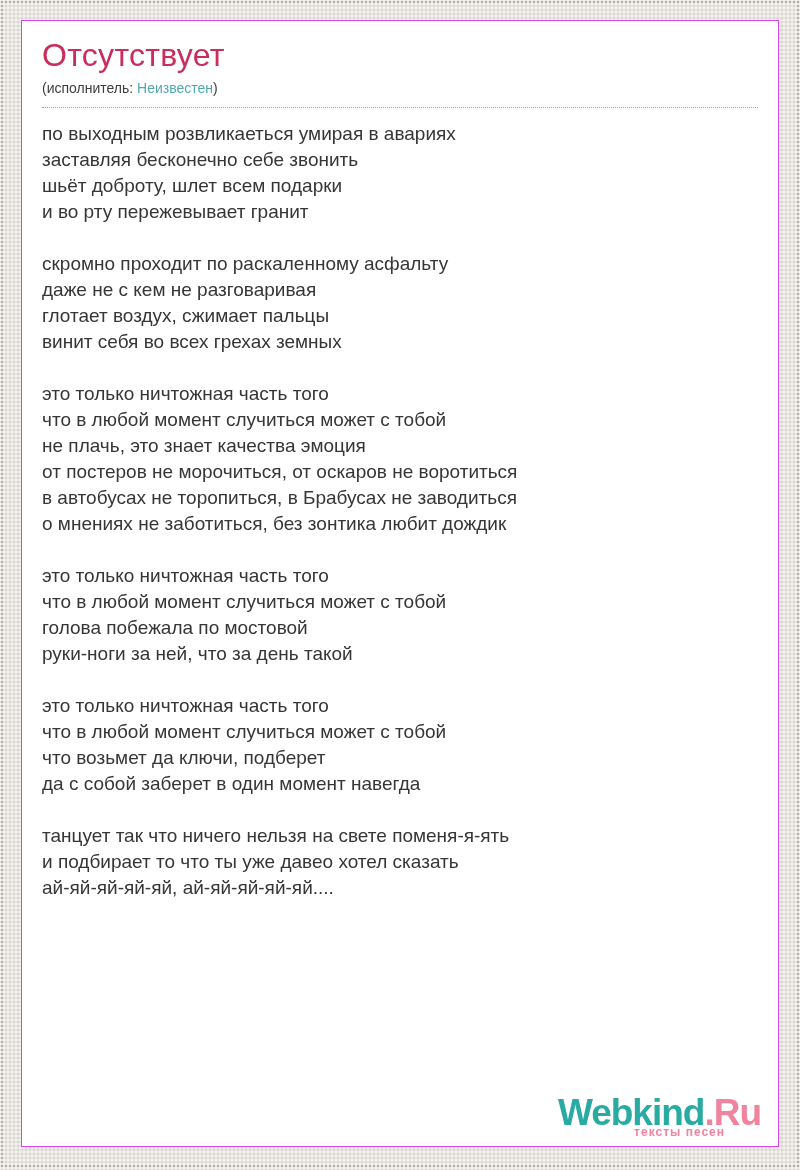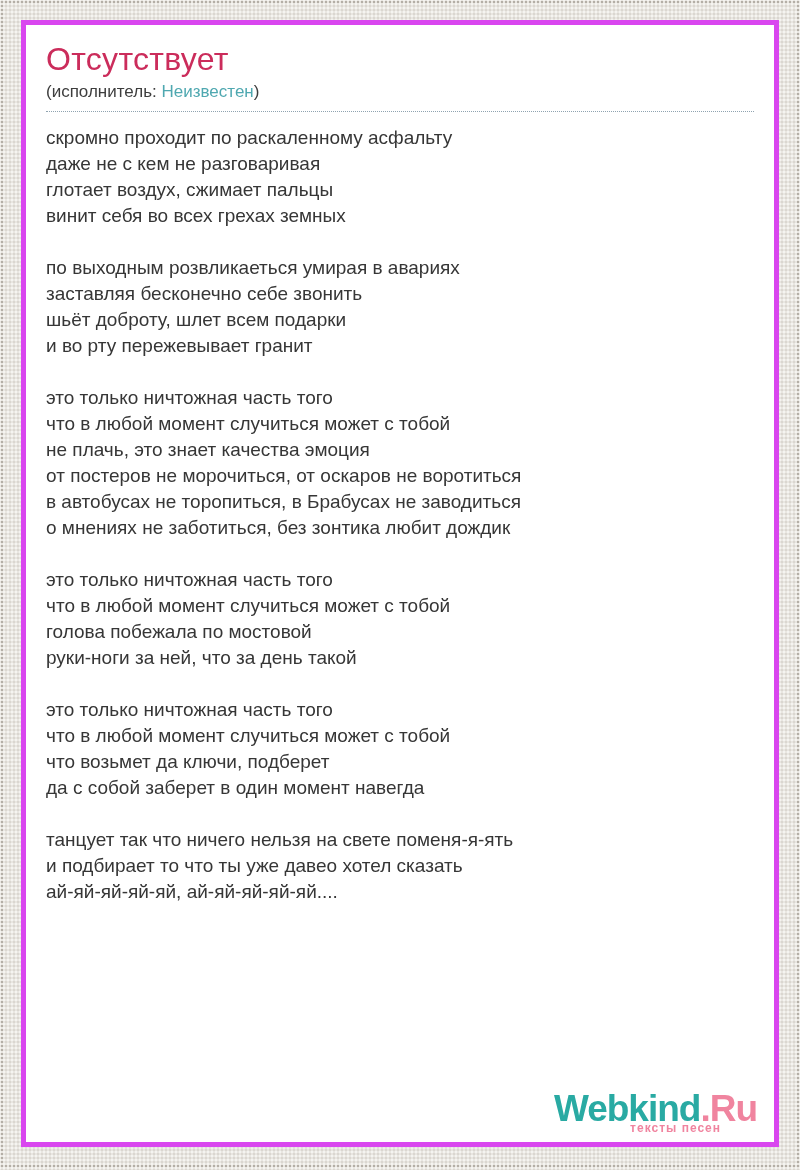"Отсутствует" .content-card { border: 5px solid #d946ef -> 1px solid #d946ef }
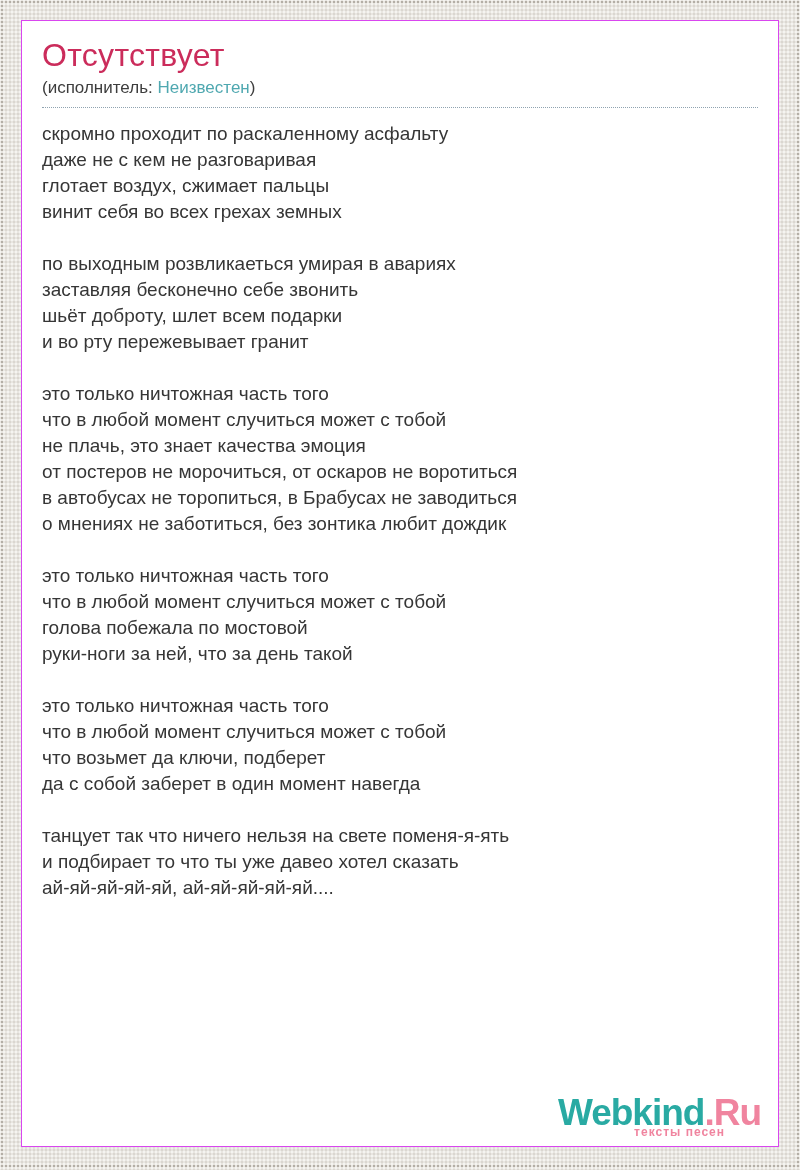"(исполнитель: Неизвестен)" .artist-line { font-size: 17px -> 14px }
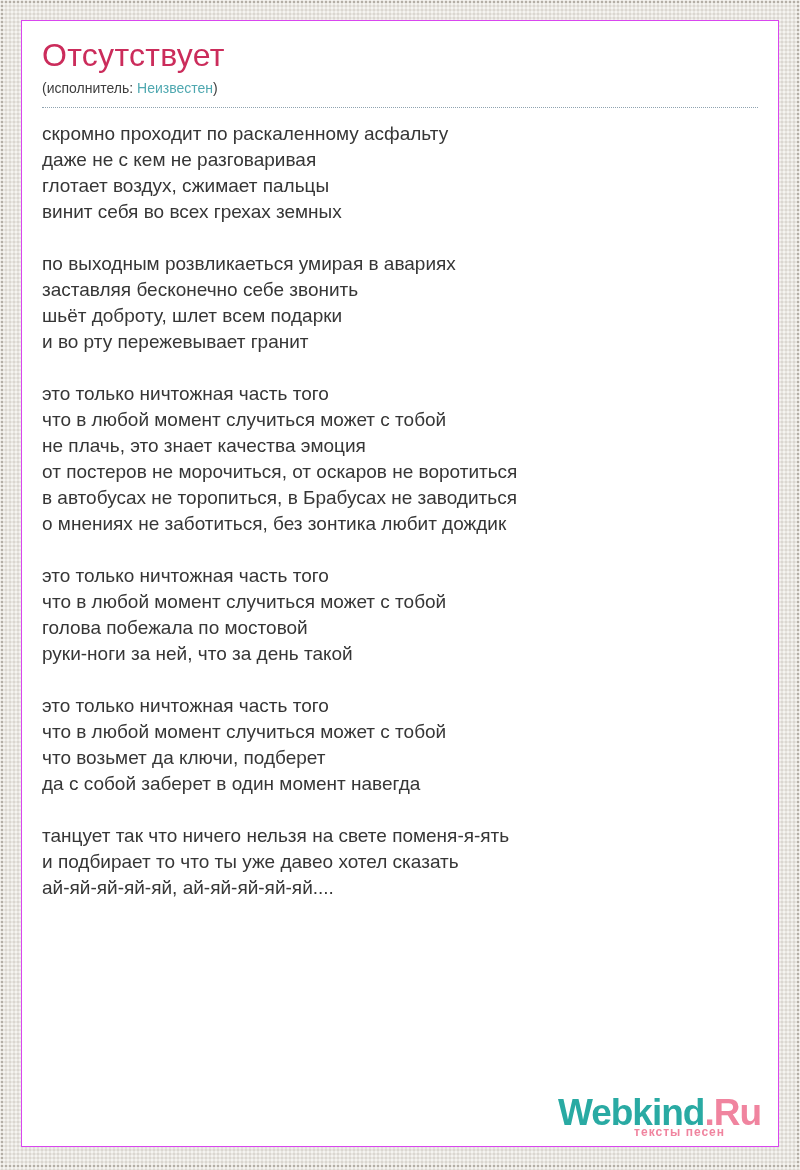"скромно проходит по раскаленному" p.stanza { order: before "по выходным розвликаеться умирая в" -> after "по выходным розвликаеться умирая в" }
